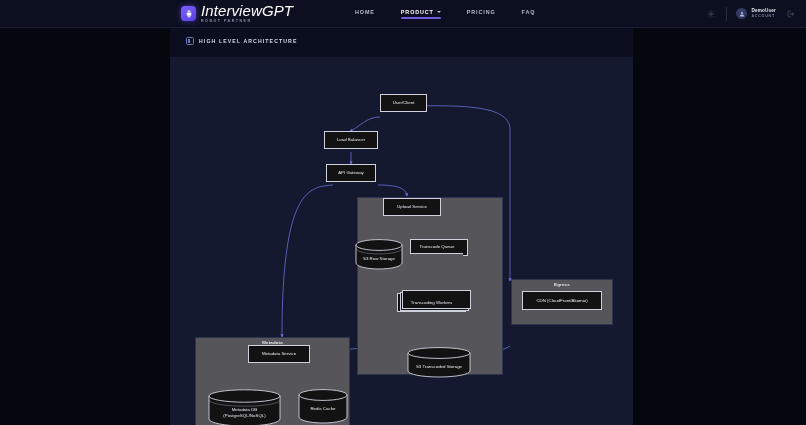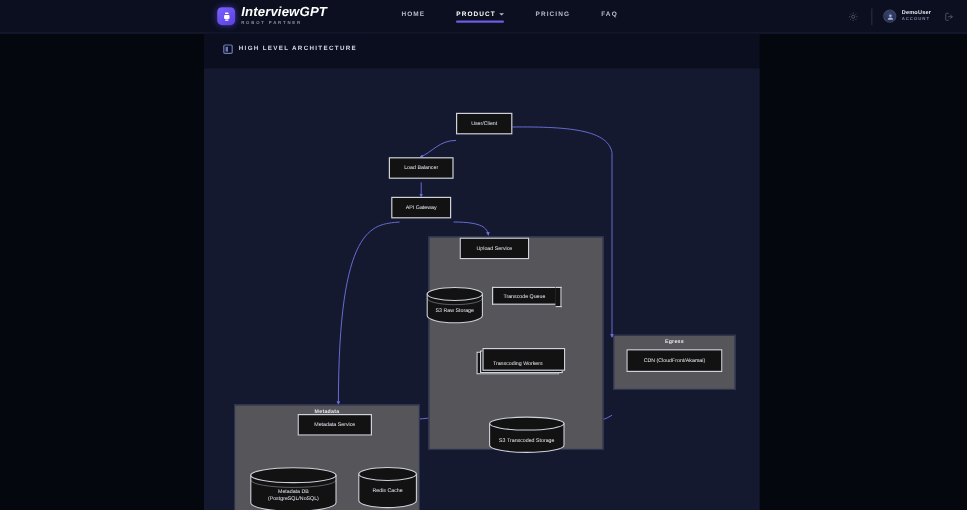"InterviewGPT" .brand-title { font-size: 11px -> 15px; font-weight: 700 -> 400 }
